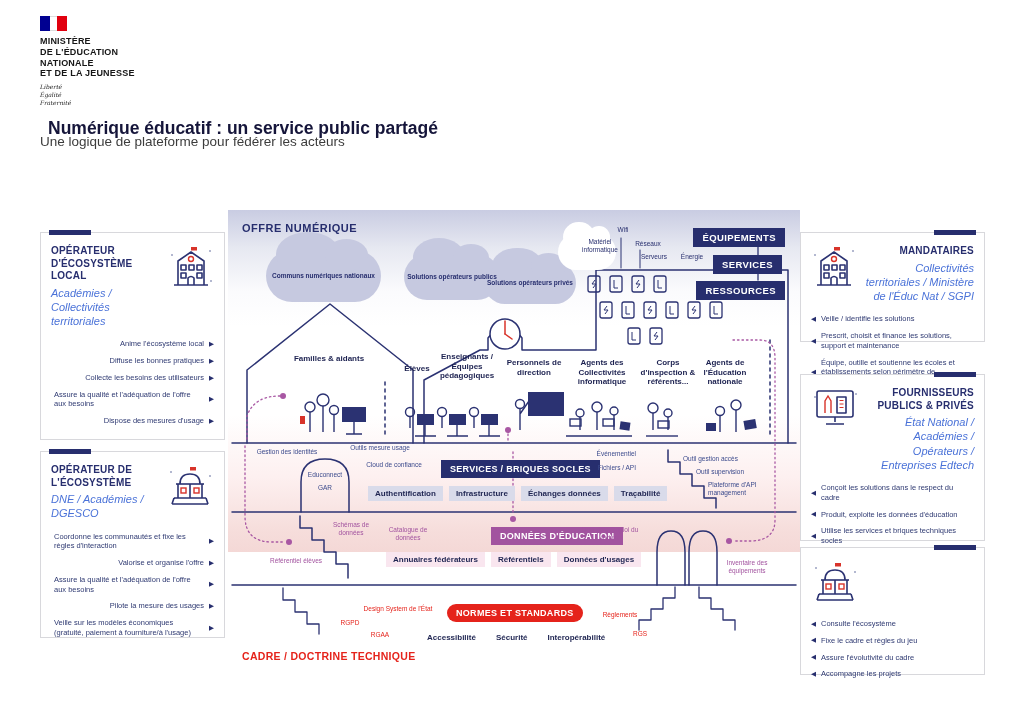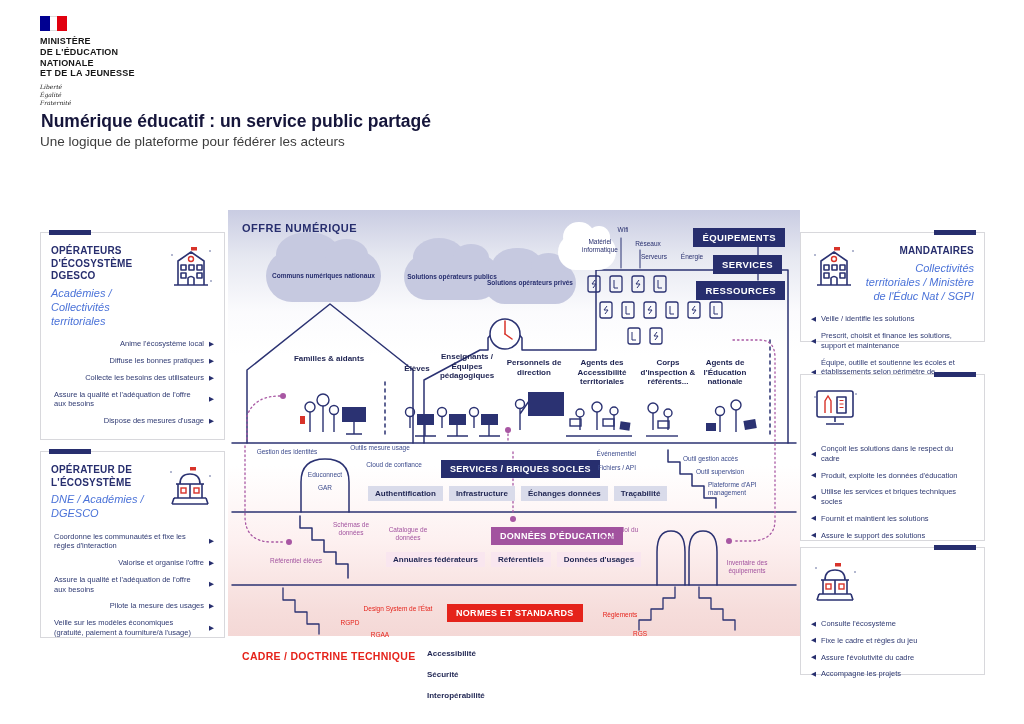"Numérique éducatif : un service" h1.doc-title { margin: 1px -> 8px }
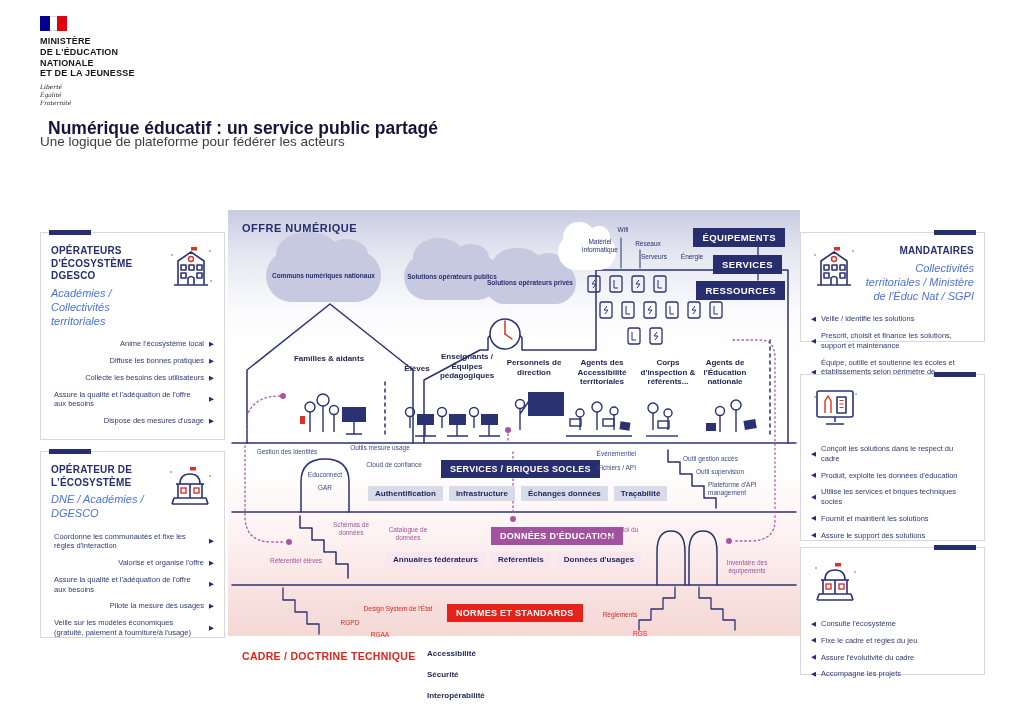"OFFRE NUMÉRIQUE" .diagram { height: 426px -> 342px }
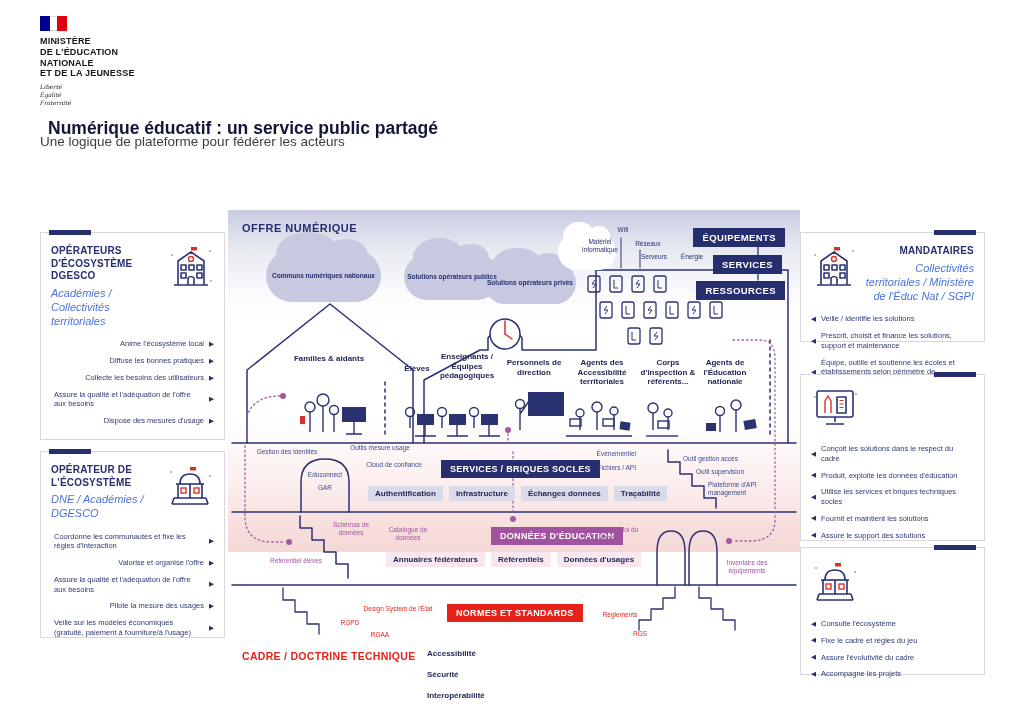"OPÉRATEURS D'ÉCOSYSTÈME DGESCO" div.ptitle { text: OPÉRATEURS D'ÉCOSYSTÈME DGESCO -> OPÉRATEUR D'ÉCOSYSTÈME LOCAL }
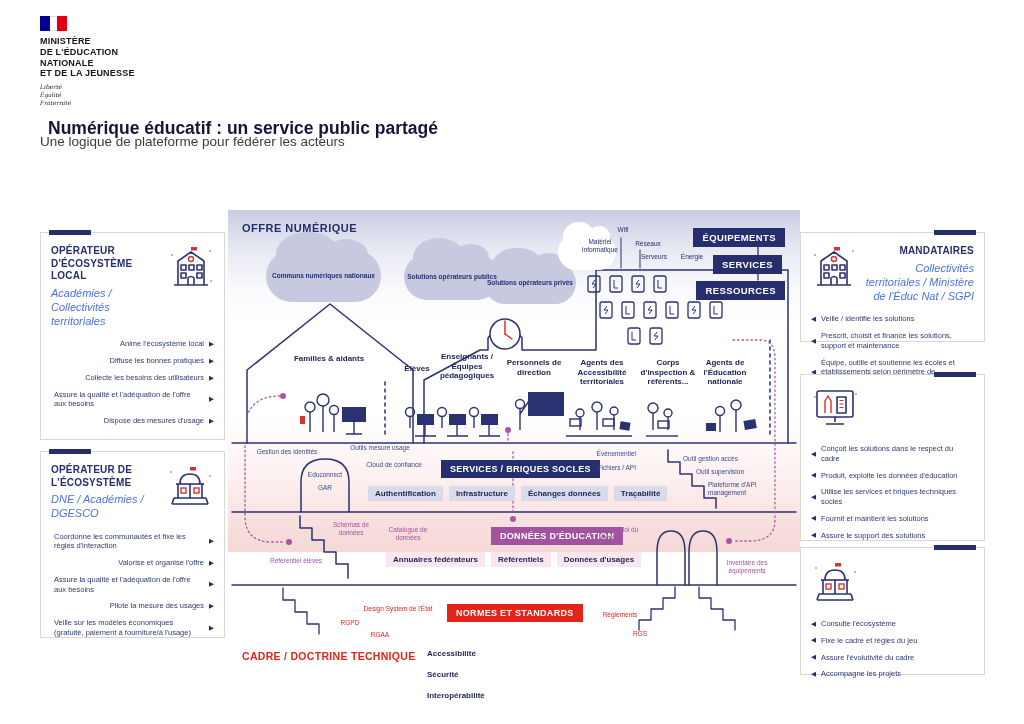"Agents des Accessibilité territoriales" div.actor { text: Accessibilité territoriales -> Collectivités informatique }
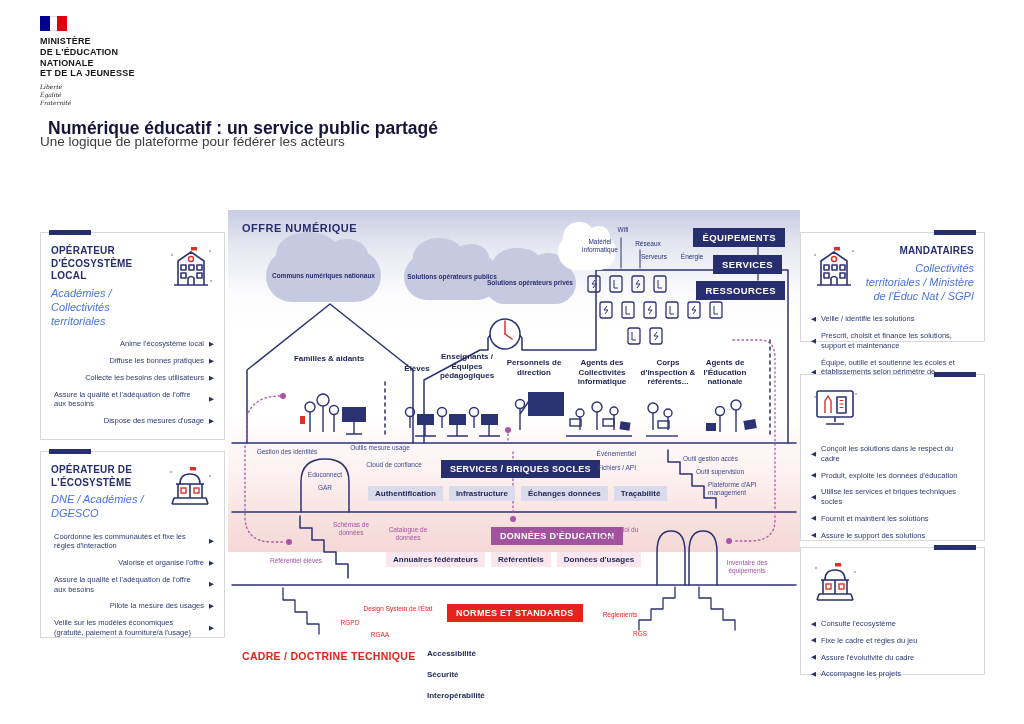"FOURNISSEURS PUBLICS & PRIVÉS" div.htext { html: none -> <div> <div>FOURNISSEURS PUBLICS &amp; PRIVÉS</div> <div>État National / Académies / Opérateurs / Entreprises Edtech</div> </div> }
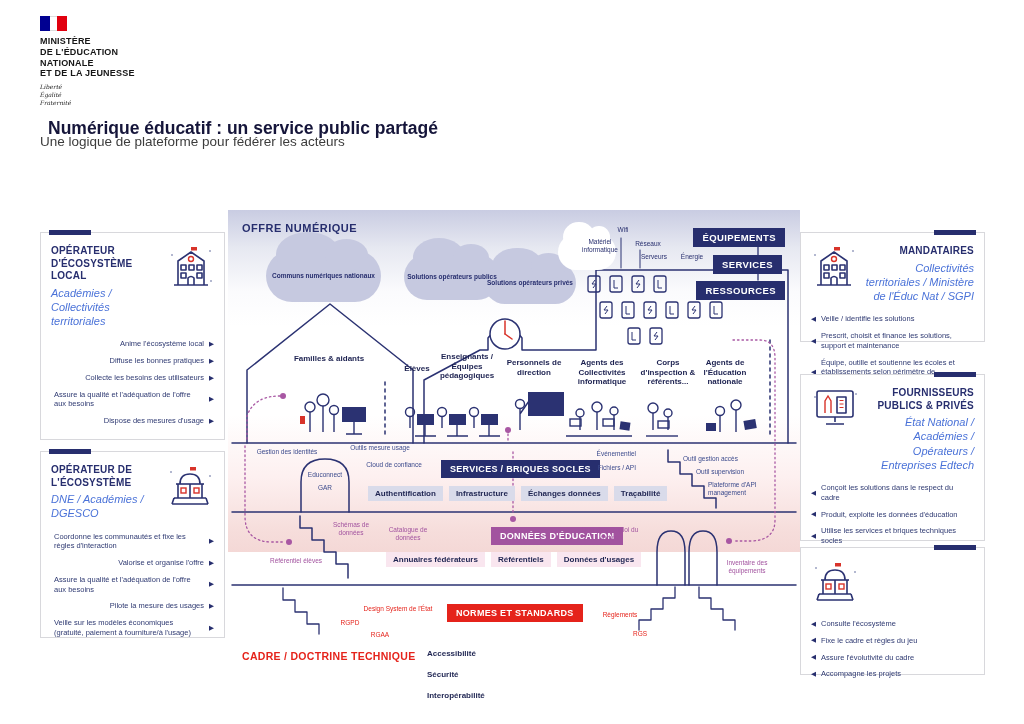"NORMES ET STANDARDS" .badge.red { border-radius: none -> 9px }
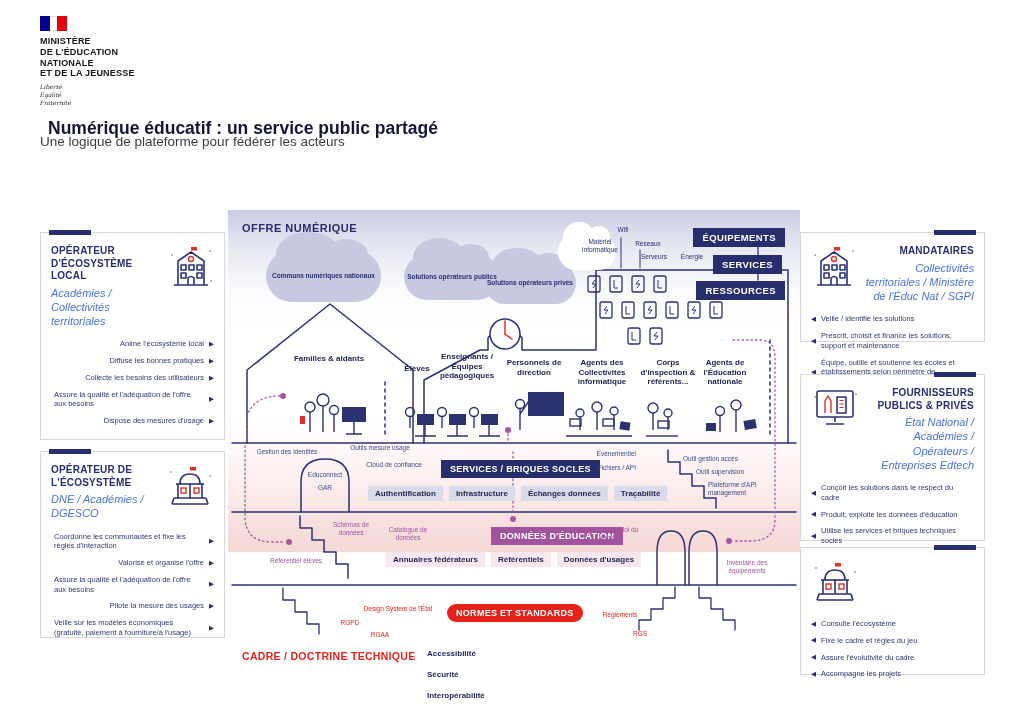"Accessibilité" div.chips { flex-direction: column -> none; top: 436px -> 420px }
